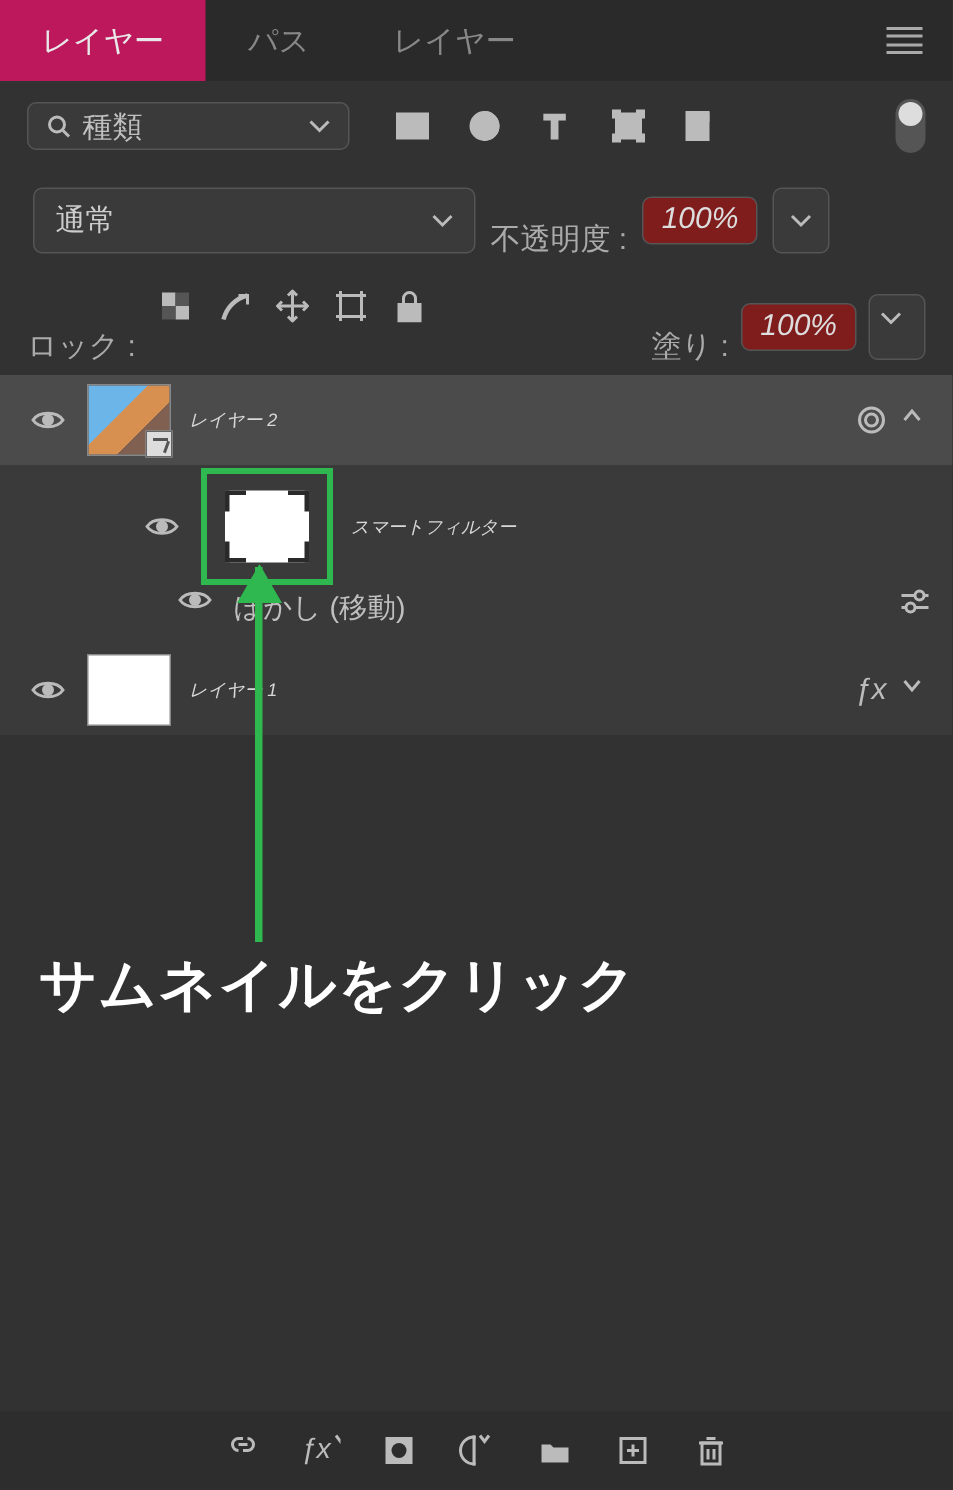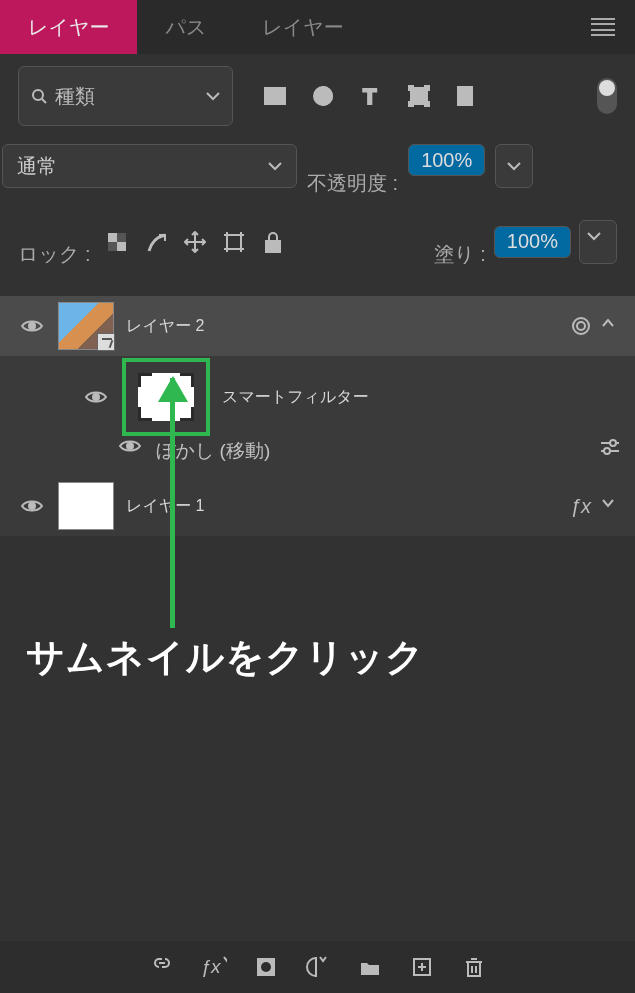"種類" .search-box { height: 60px -> 32px }
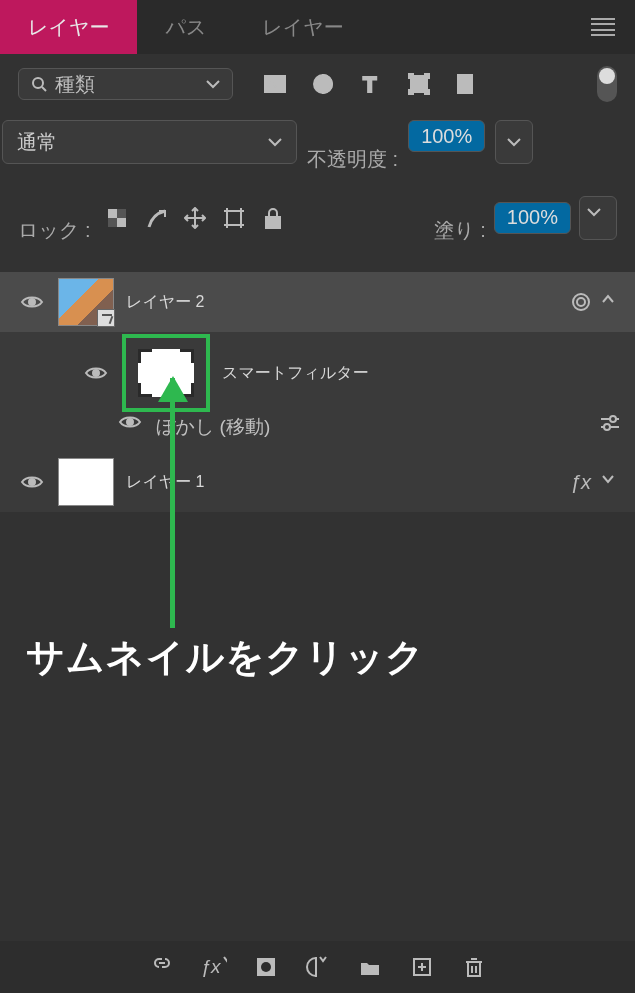"通常" .blend-row { align-items: flex-start -> center; padding: 6px 2px 10px -> 6px 22px 10px }
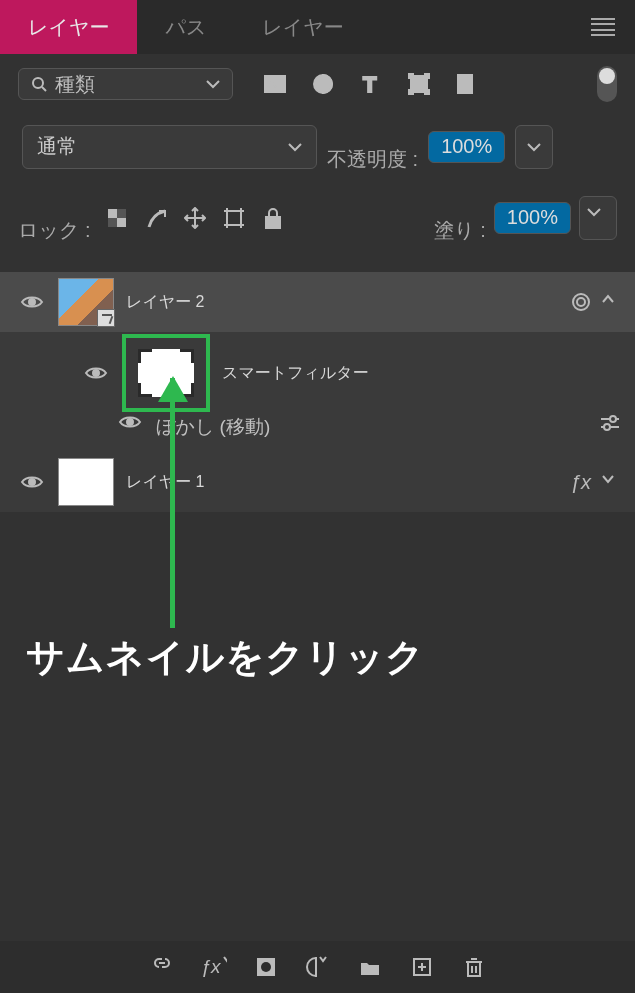"100%" .val-box { background: #0369a1 -> #7f1d1d; font-style: none -> italic }
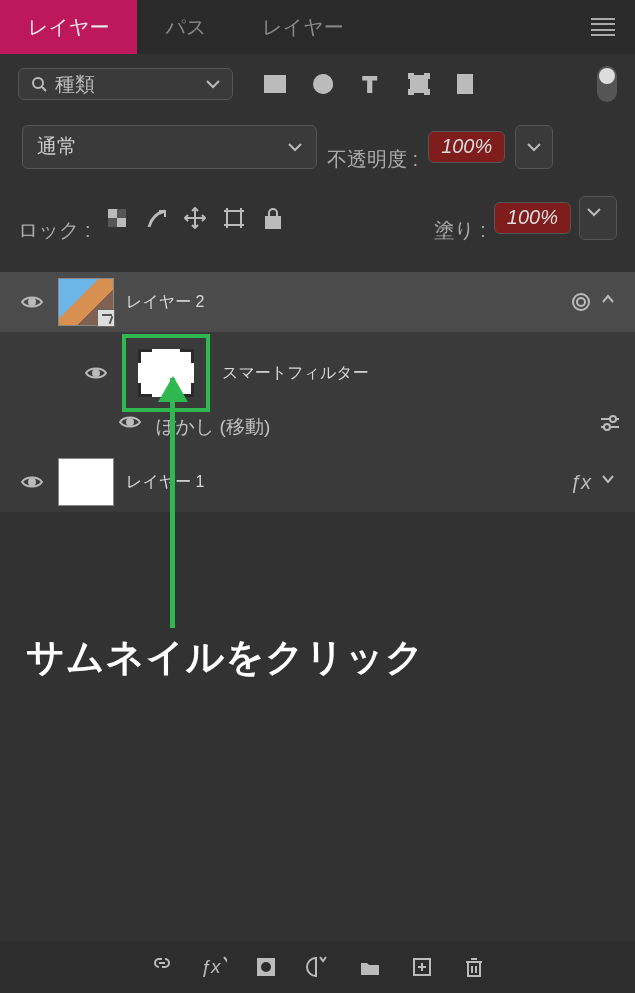"ロック :" .lock-row { align-items: center -> flex-start; padding: 8px 18px 28px -> 8px 18px 6px }
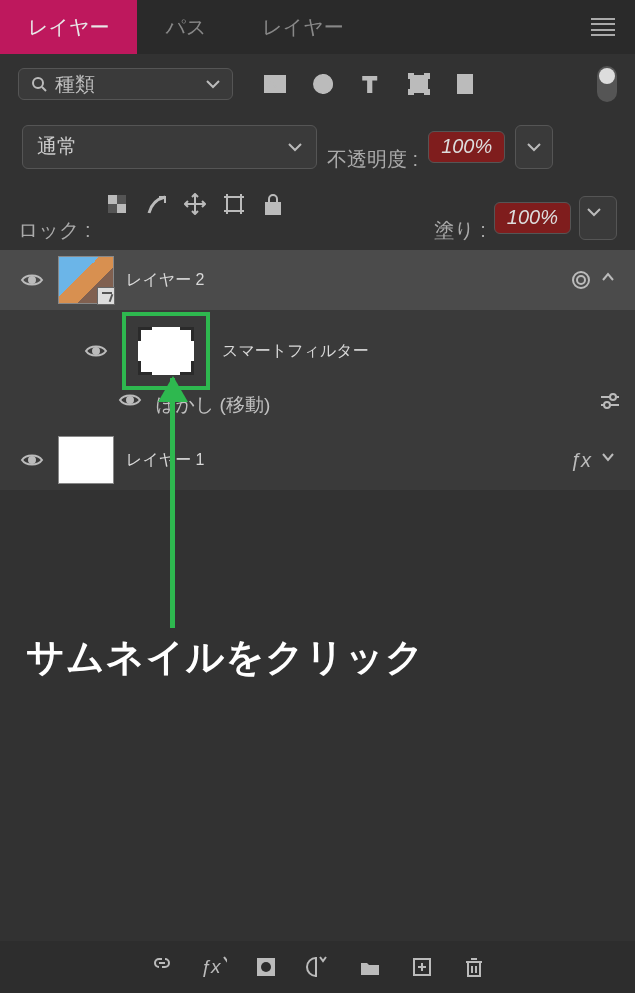"レイヤー 2" .layer-name { font-size: 16px -> 12px; font-style: none -> italic }
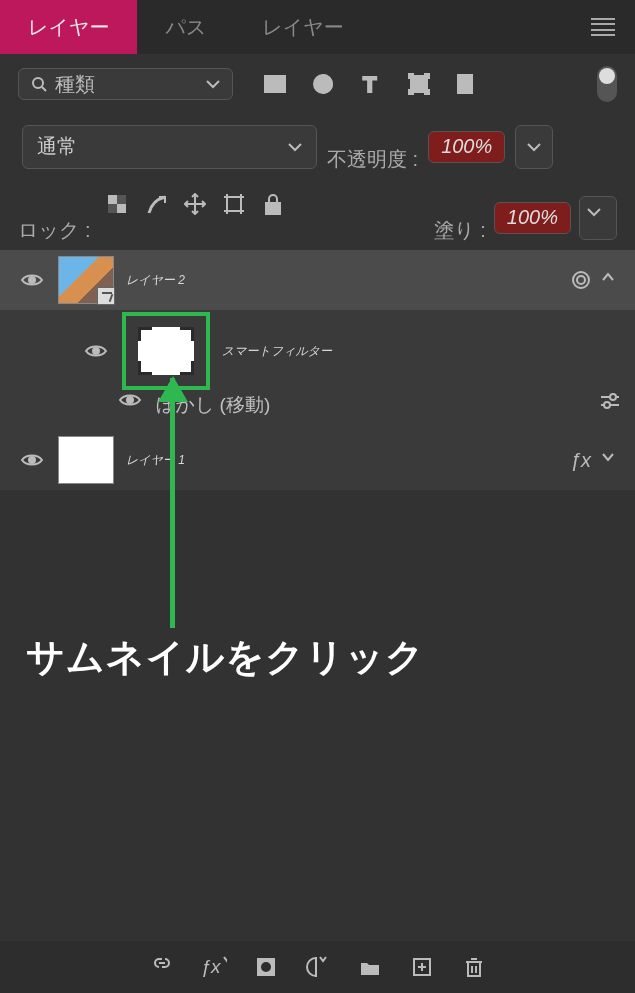"スマートフィルター" .sub-row { margin-left: none -> 12px }
